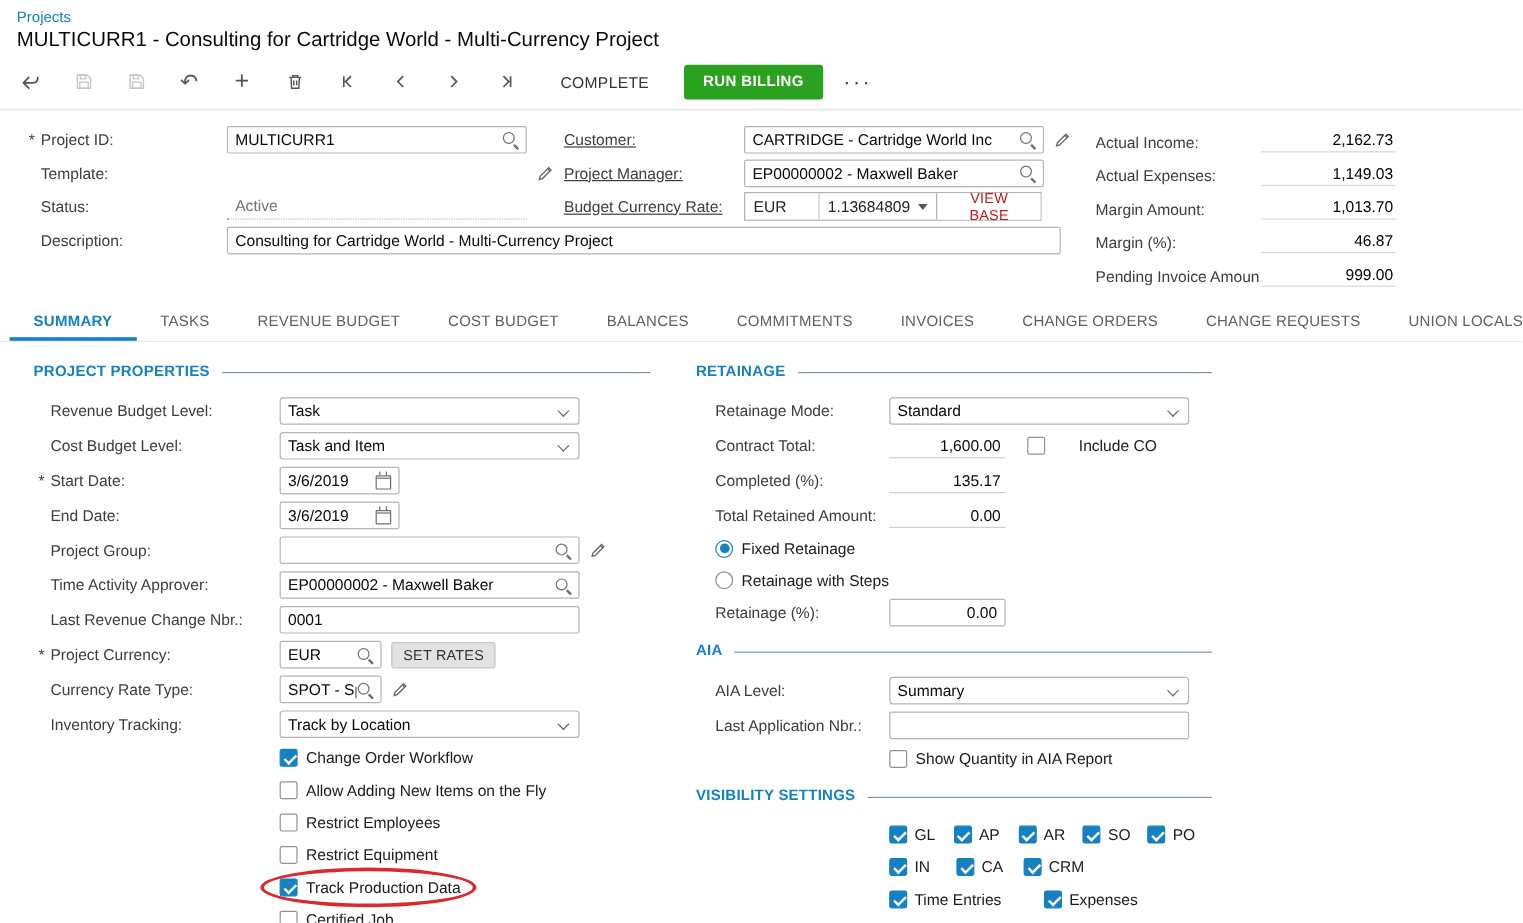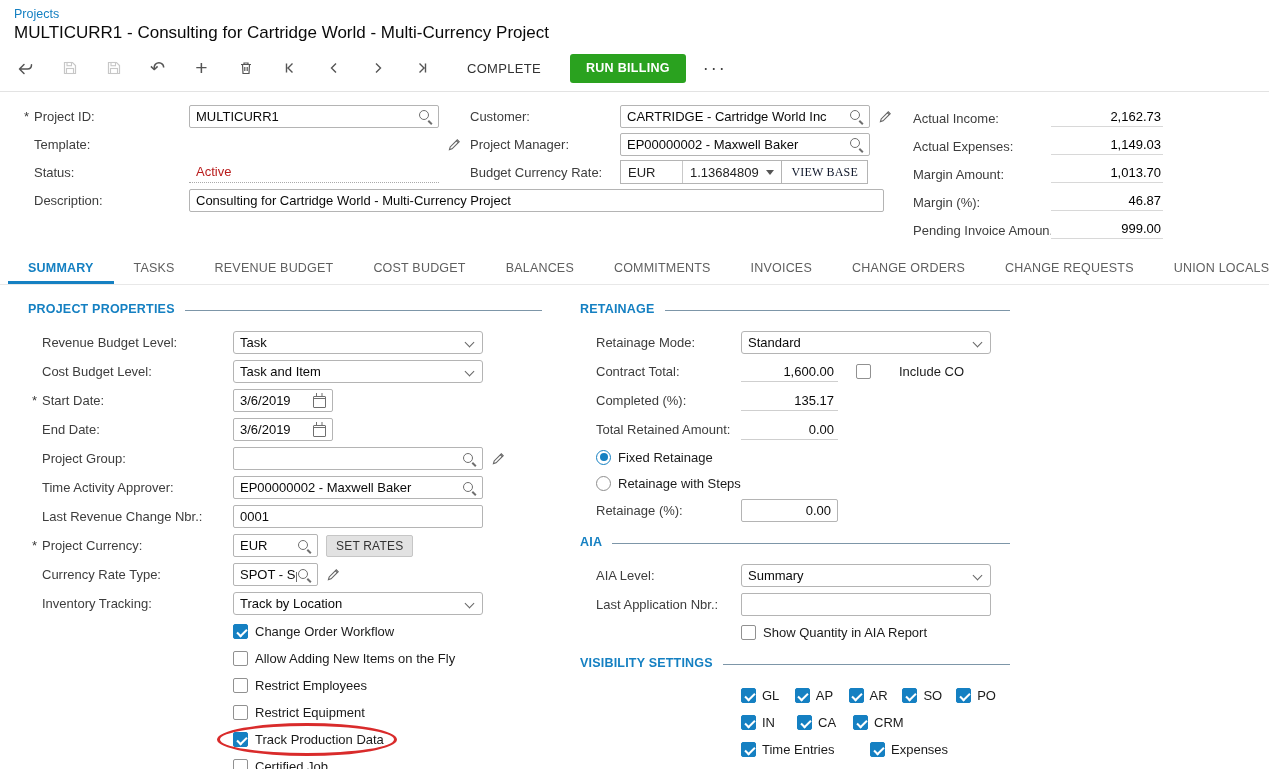"Customer:" .lw150 { text-decoration: none -> underline }
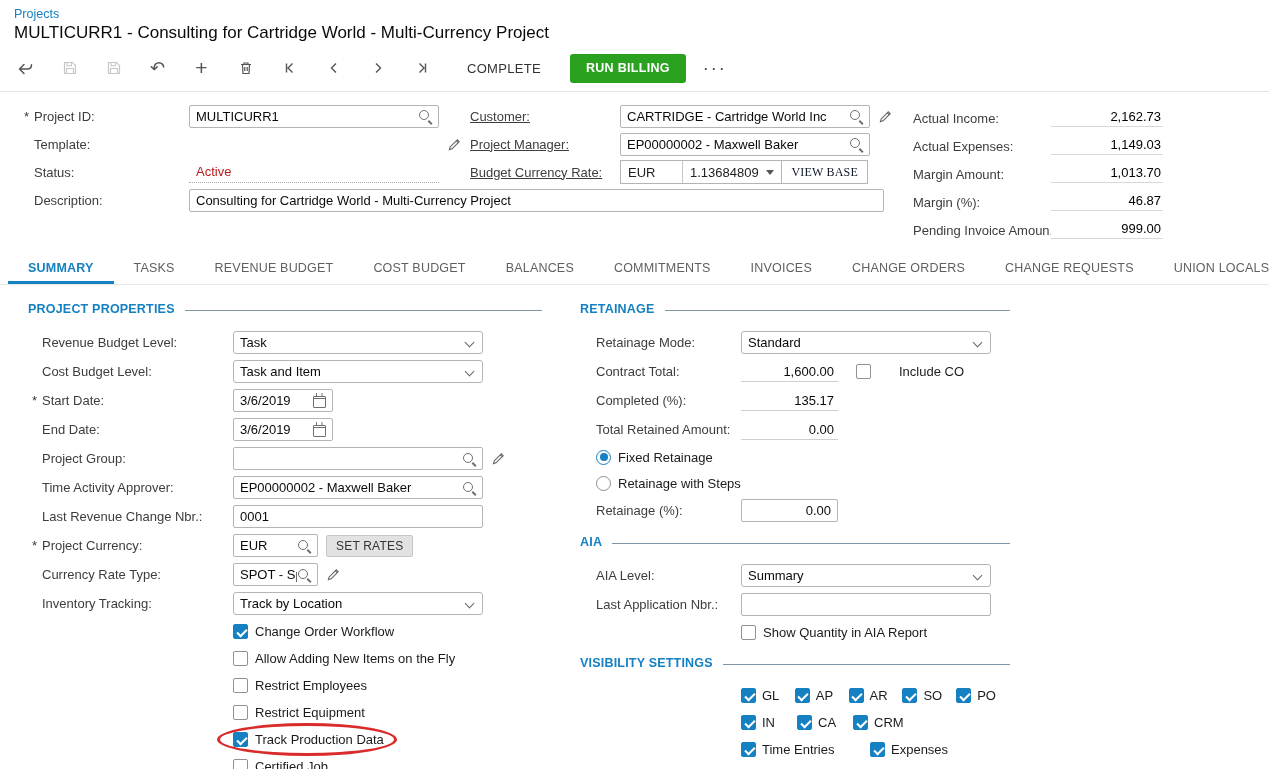"Active" .ro { color: #b91c1c -> #737373 }
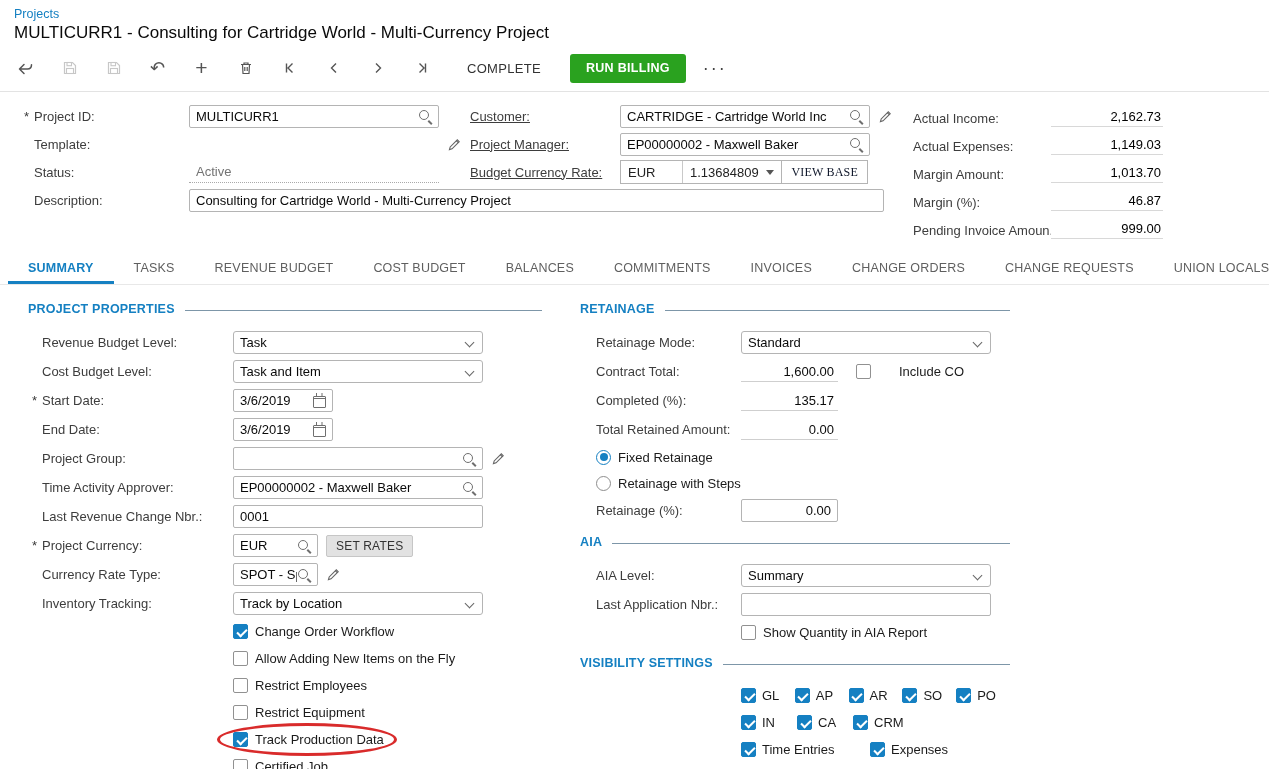"VIEW BASE" .seg.vb { color: #0f172a -> #b91c1c; font-family: Liberation Serif, serif -> Liberation Sans, sans-serif }
